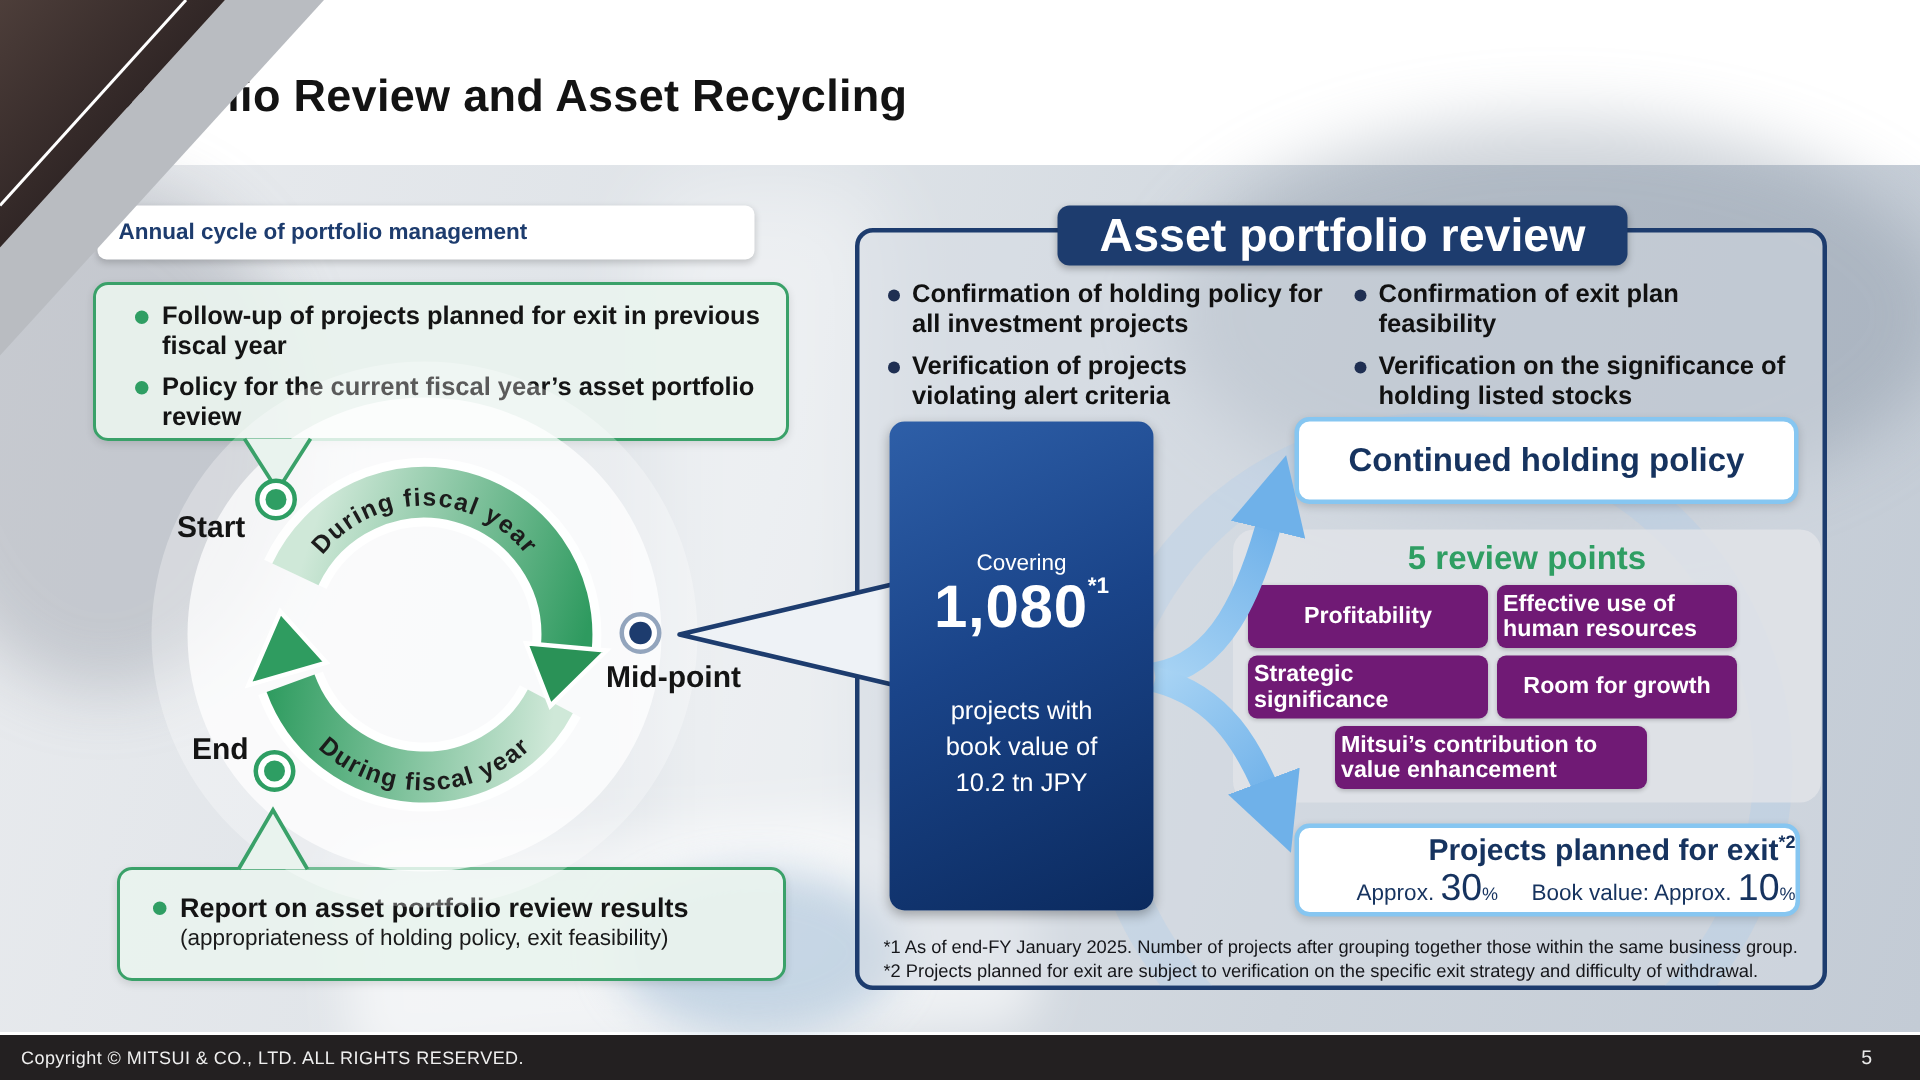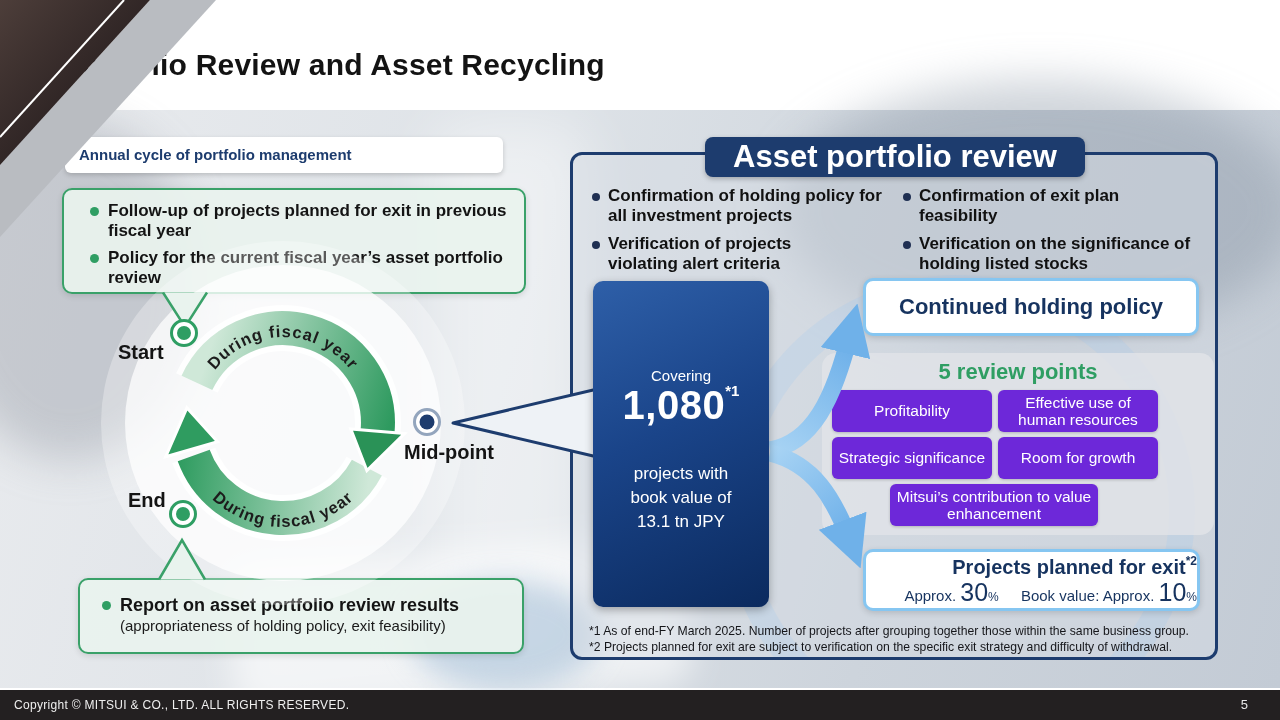"Profitability" .rp-btn { background: #6d28d9 -> #701a75; font-weight: normal -> bold; text-align: center -> none }
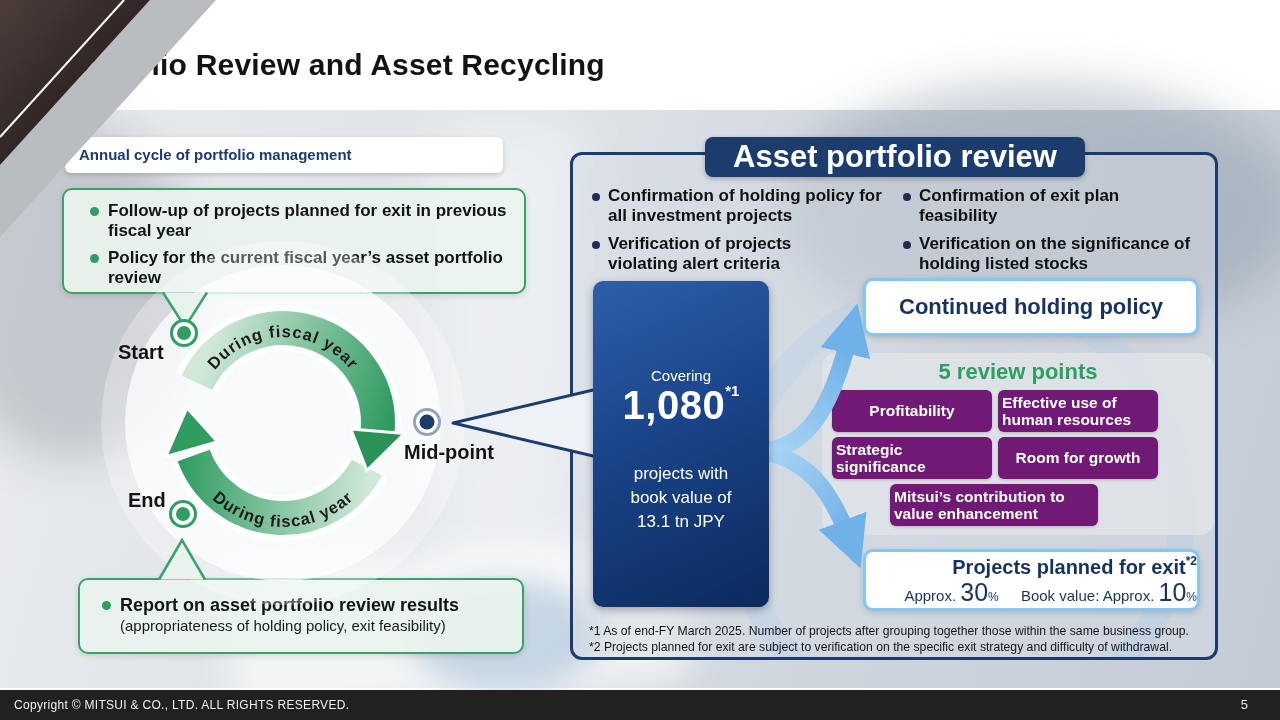"projects with book value of" div.cov-desc { text: 13.1 -> 10.2 }
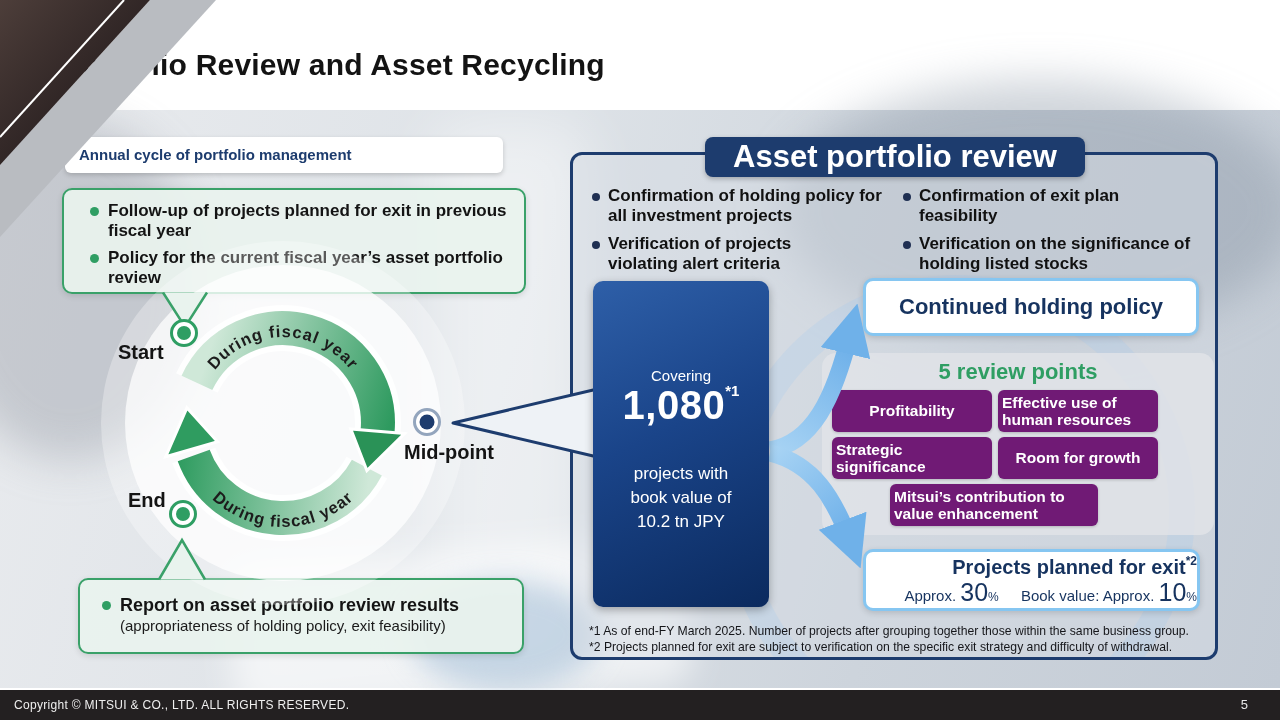"*1 As of end-FY March" div { text: March -> January }
